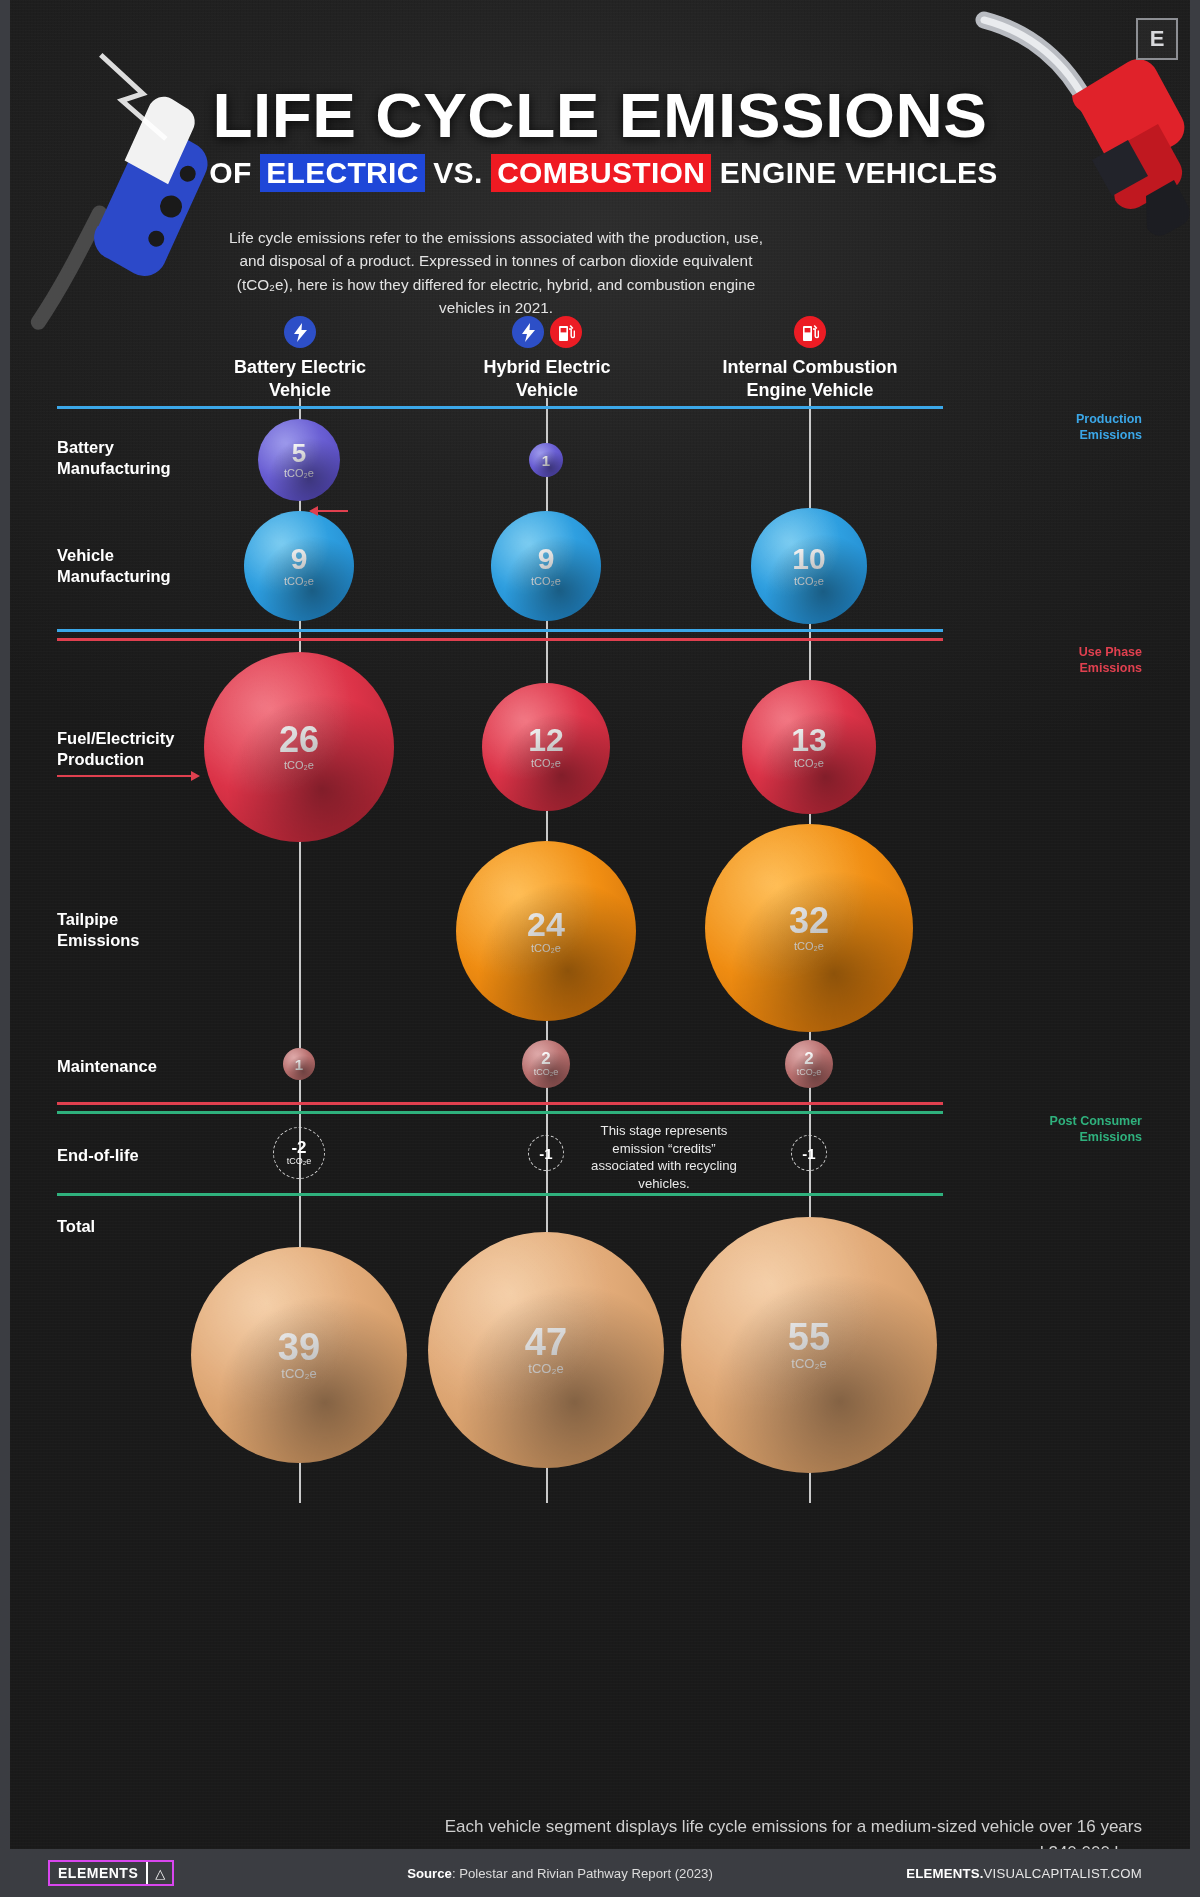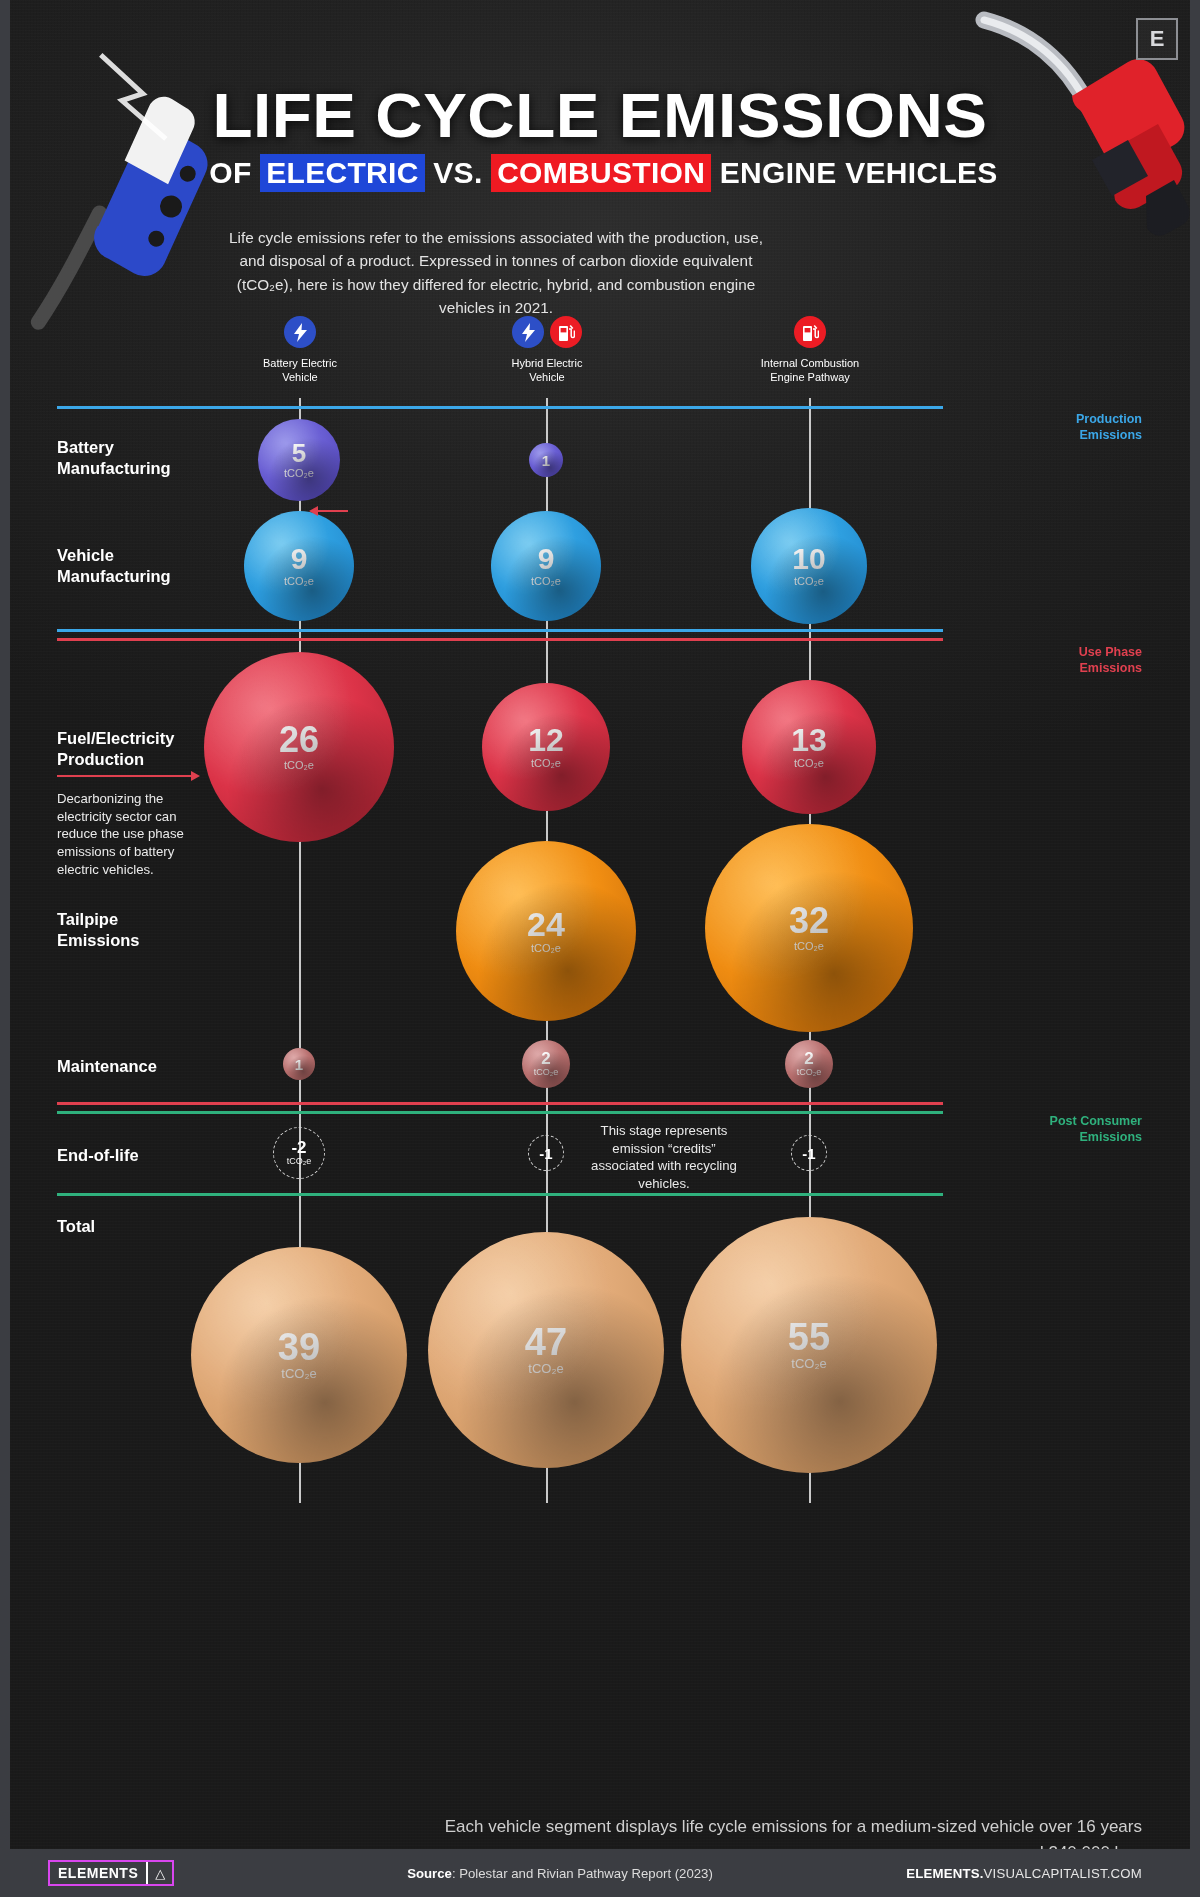"Battery Electric" .col-title { font-size: 11px -> 18px; font-weight: normal -> bold }
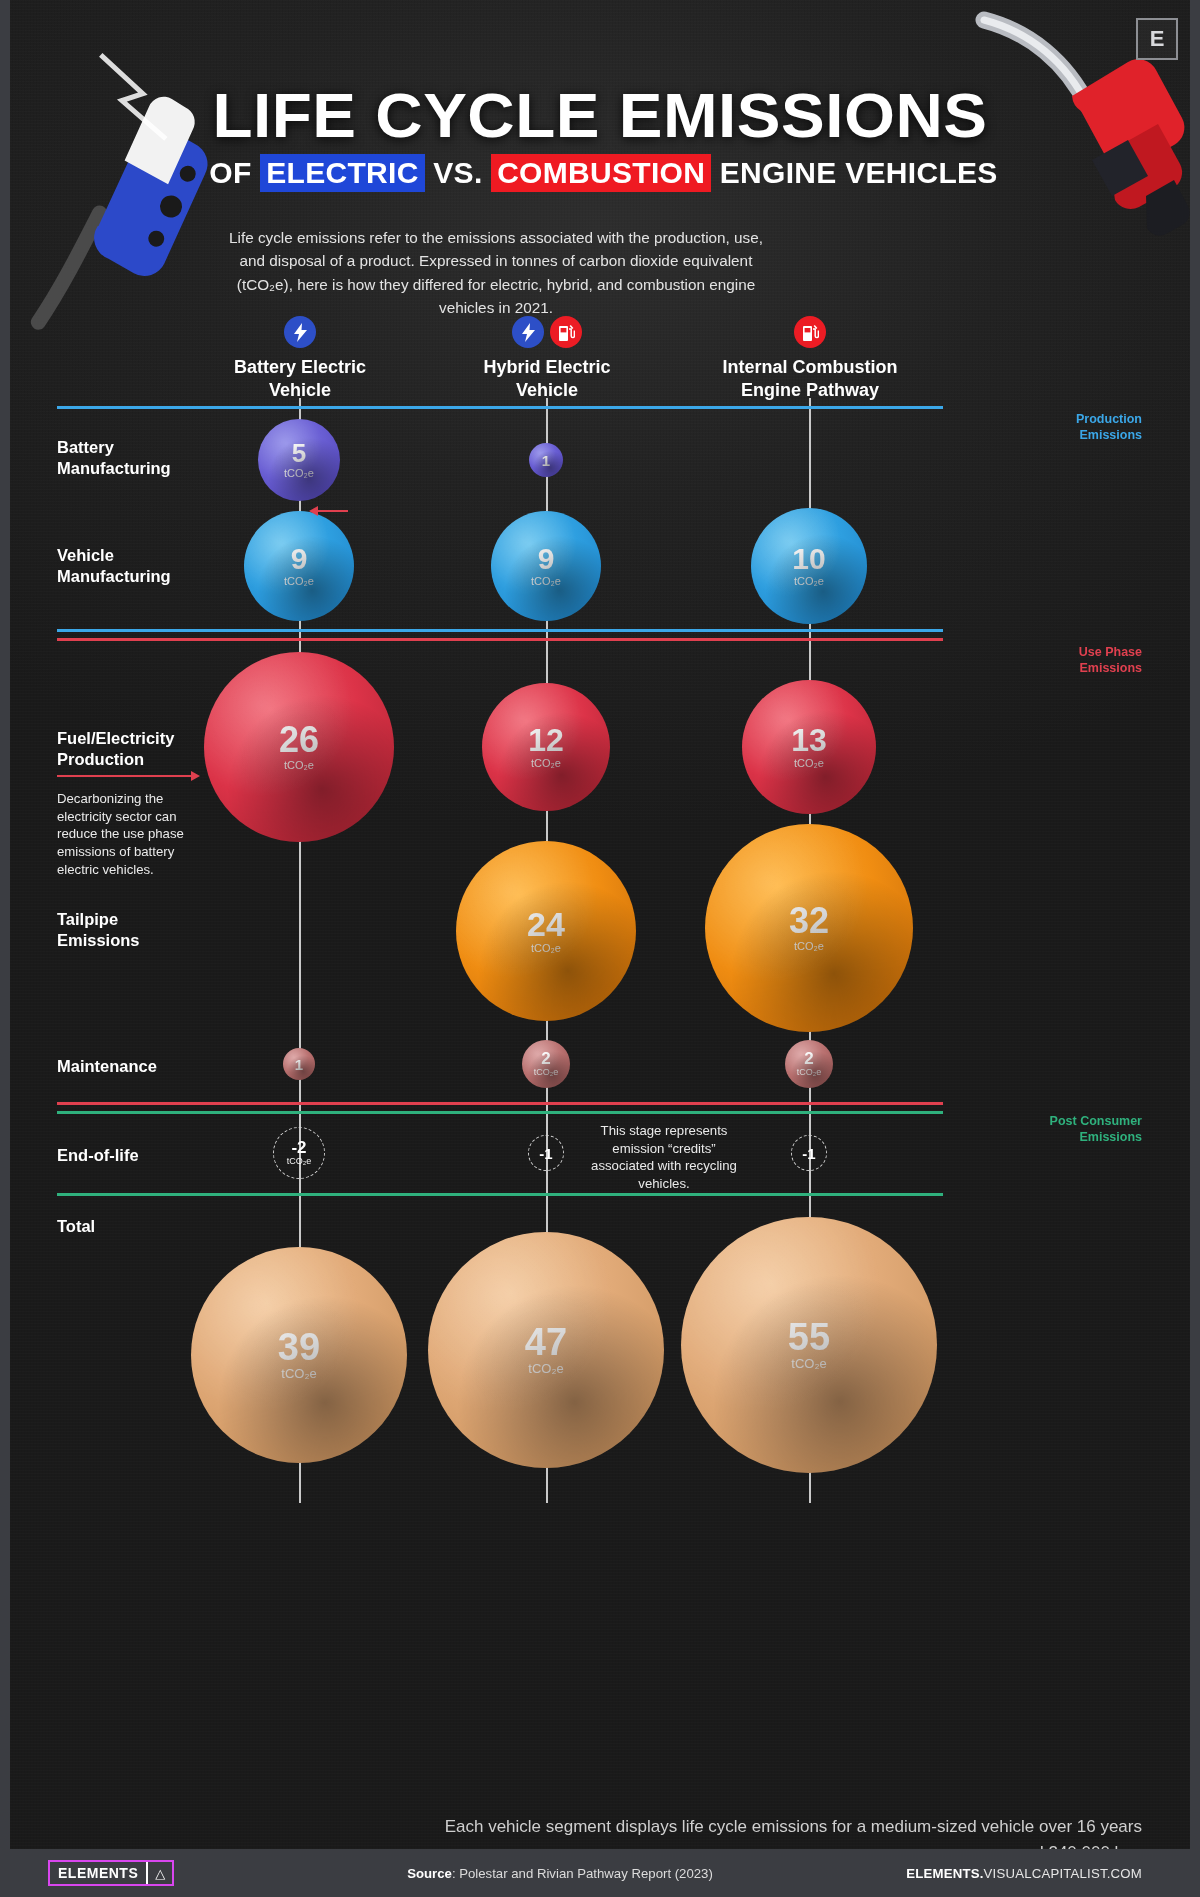"Internal Combustion" div.col-title { text: Pathway -> Vehicle }
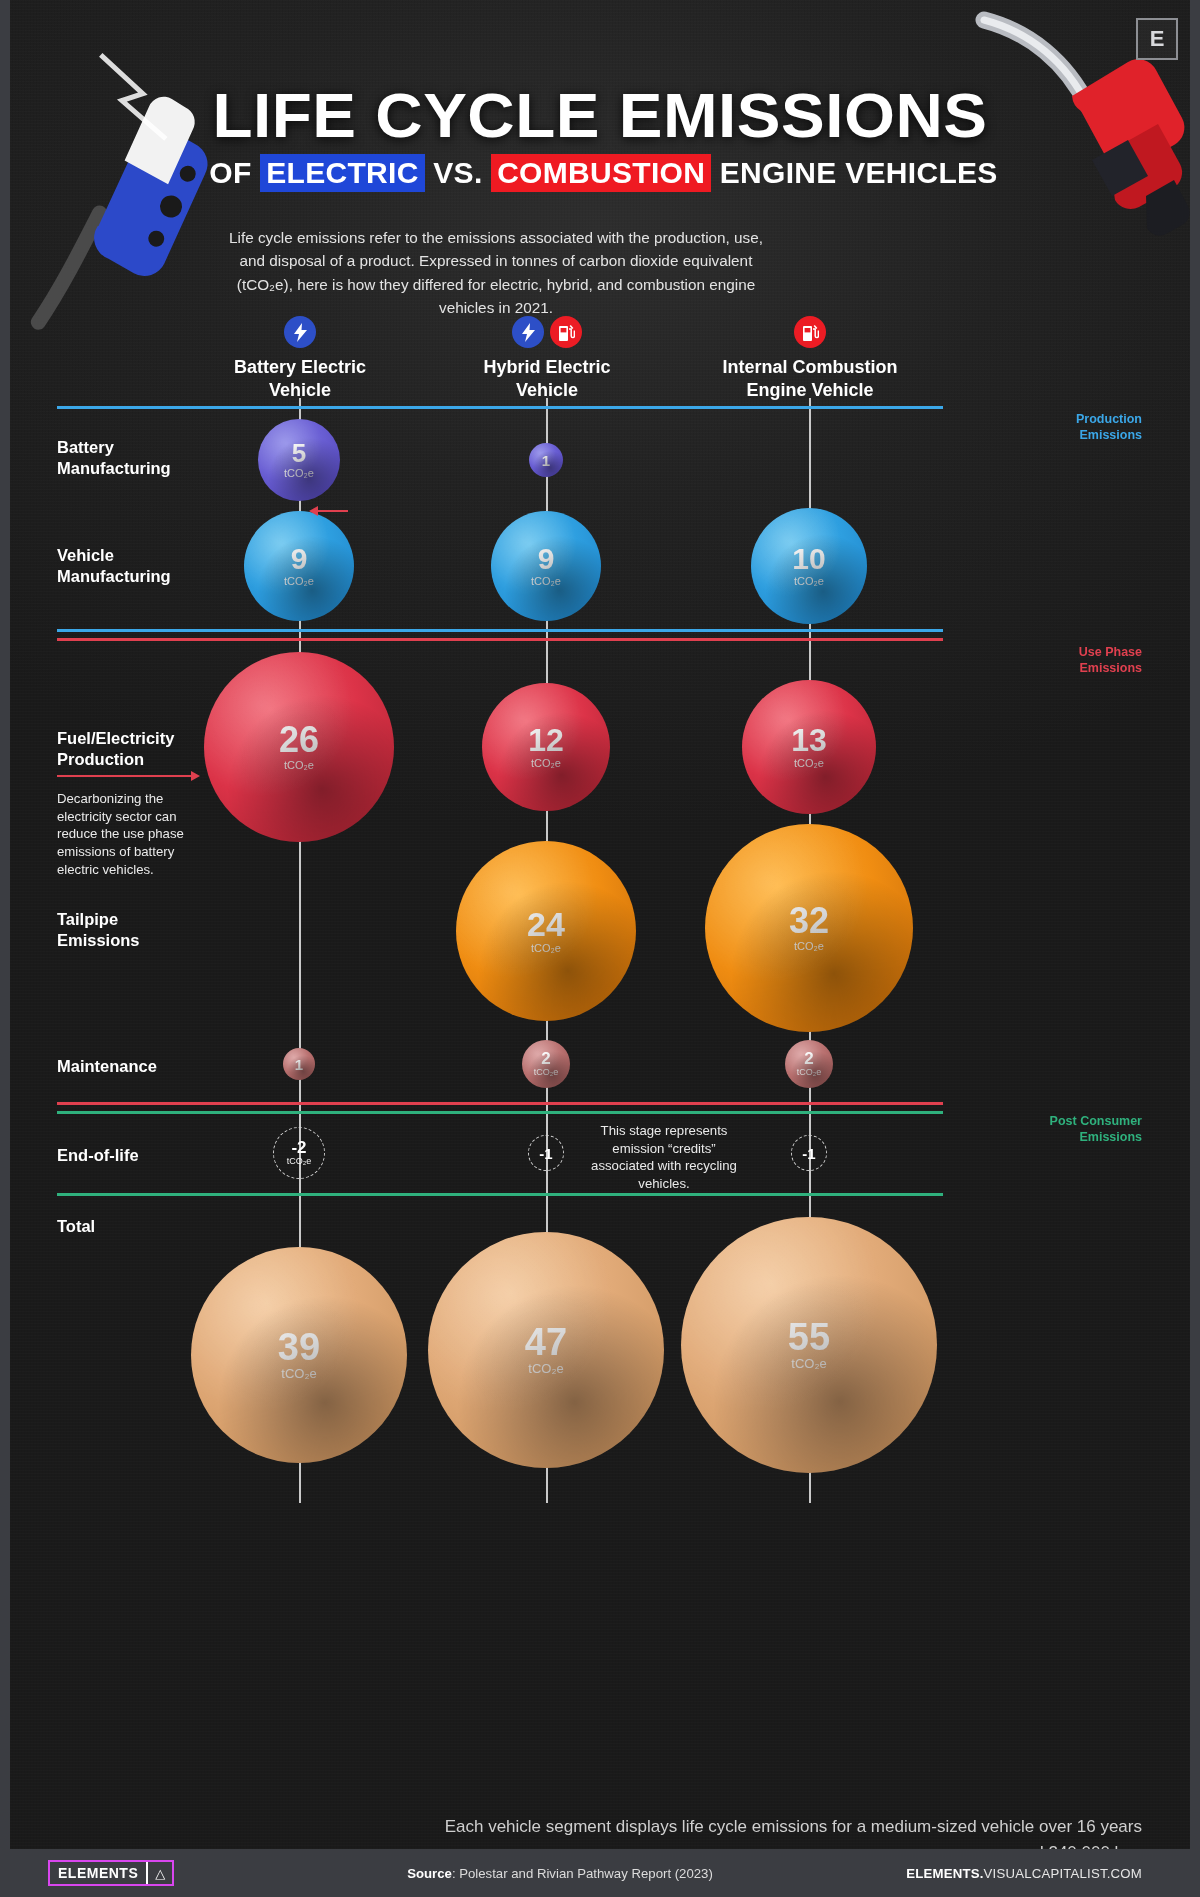"Decarbonizing the electricity sector can" div.anno { html: <div>Decarbonizing the electricity sector can reduce the use phase emissions of battery electric vehicles.</div> -> none }
